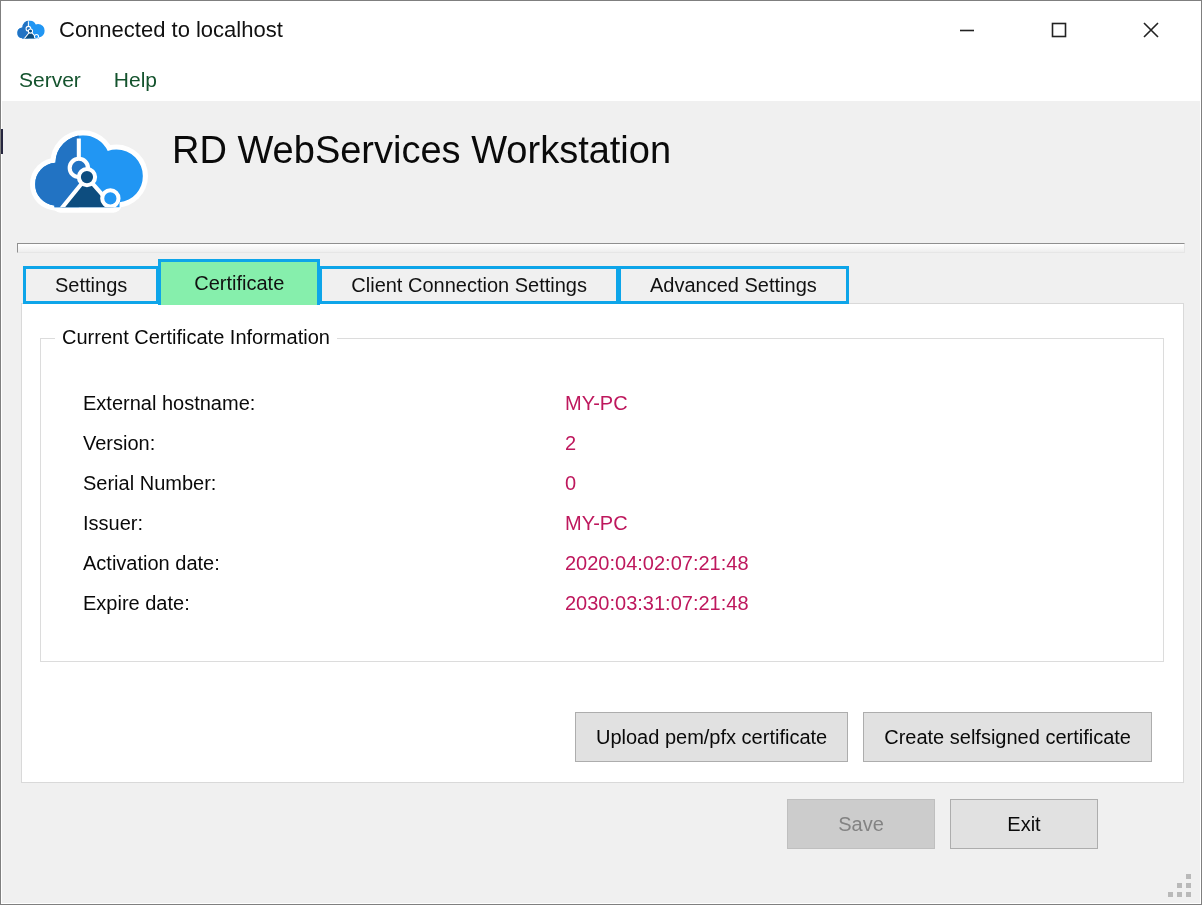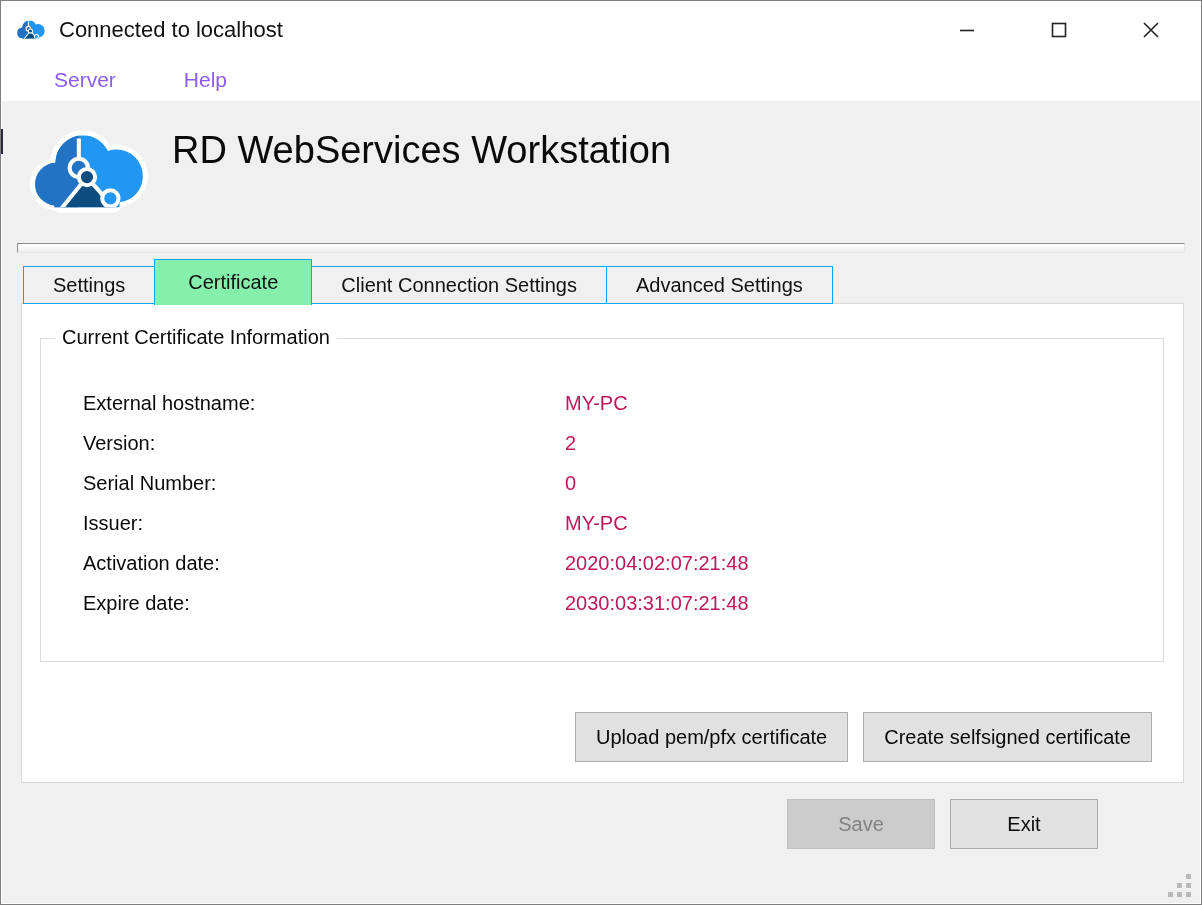"Server" .menu-item { color: #8b5cf6 -> #14532d; margin-left: 35px -> none }
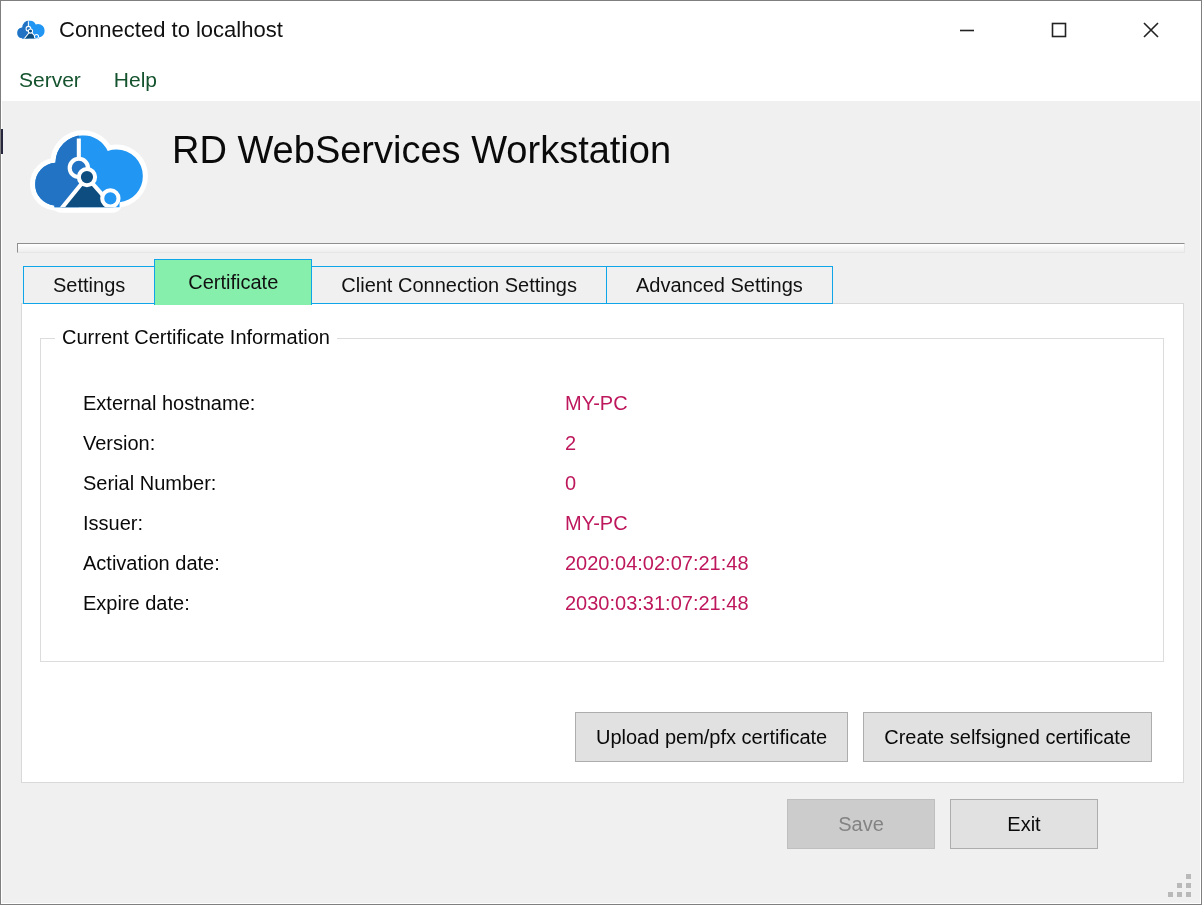"Settings" .tab { border: 1px solid #0ea5e9 -> 3px solid #0ea5e9 }
